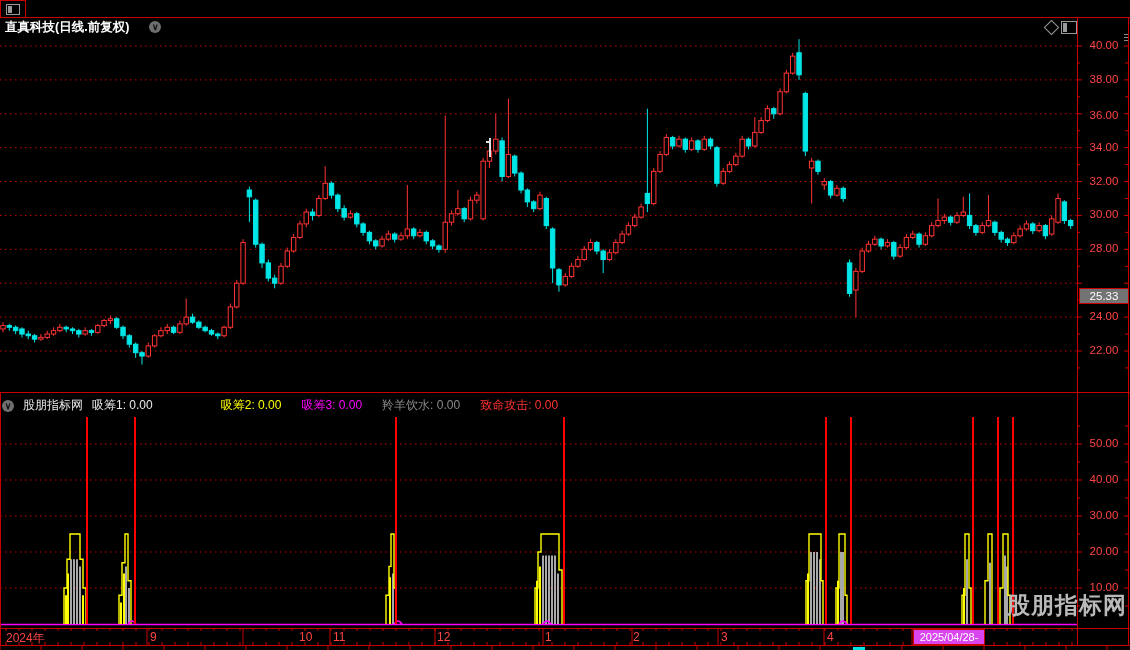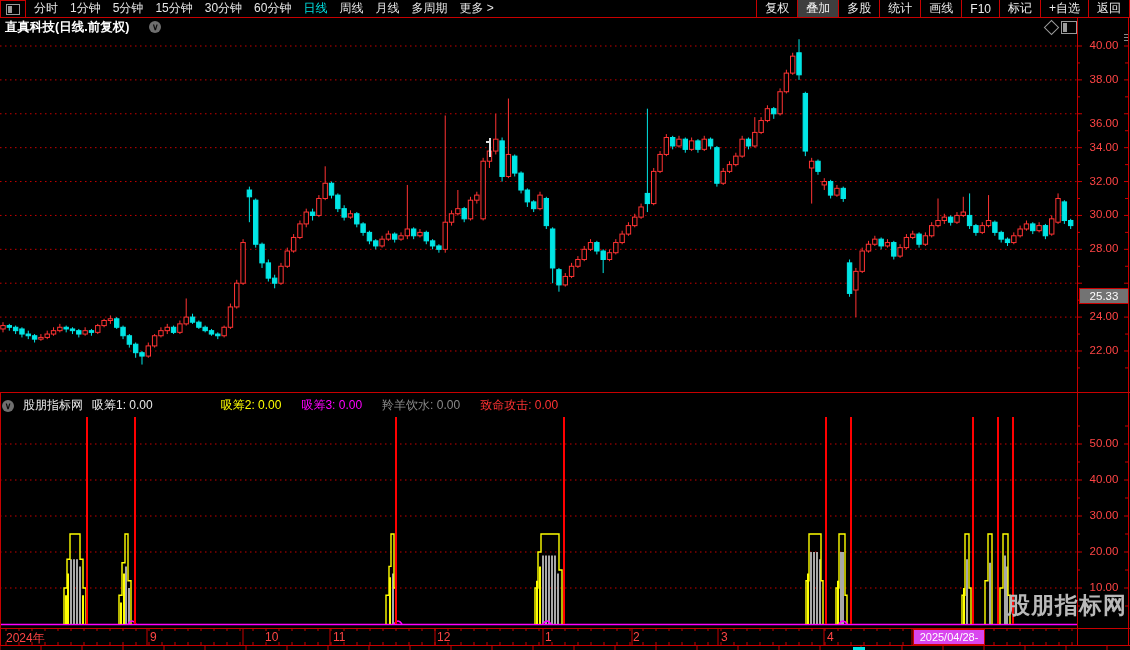"分时" div.tb-left { html: <div> <span>分时</span> <span>1分钟</span> <span>5分钟</span> <span>15分钟</span> <span>30分钟</span> <span>60分钟</span> <span>日线</span> <span>周线</span> <span>月线</span> <span>多周期</span> <span>更多 &gt;</span> </div> -> none }
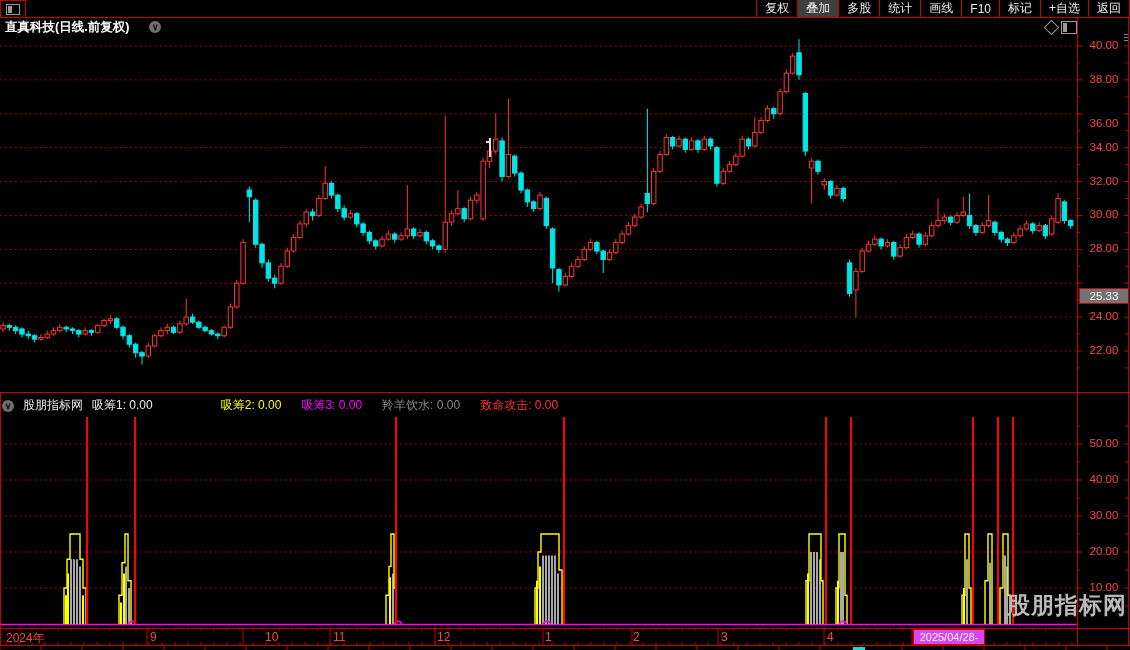"复权" div.tb-right { html: <div> <span>复权</span> <span>叠加</span> <span>多股</span> <span>统计</span> <span>画线</span> <span>F10</span> <span>标记</span> <span>+自选</span> <span>返回</span> </div> -> none }
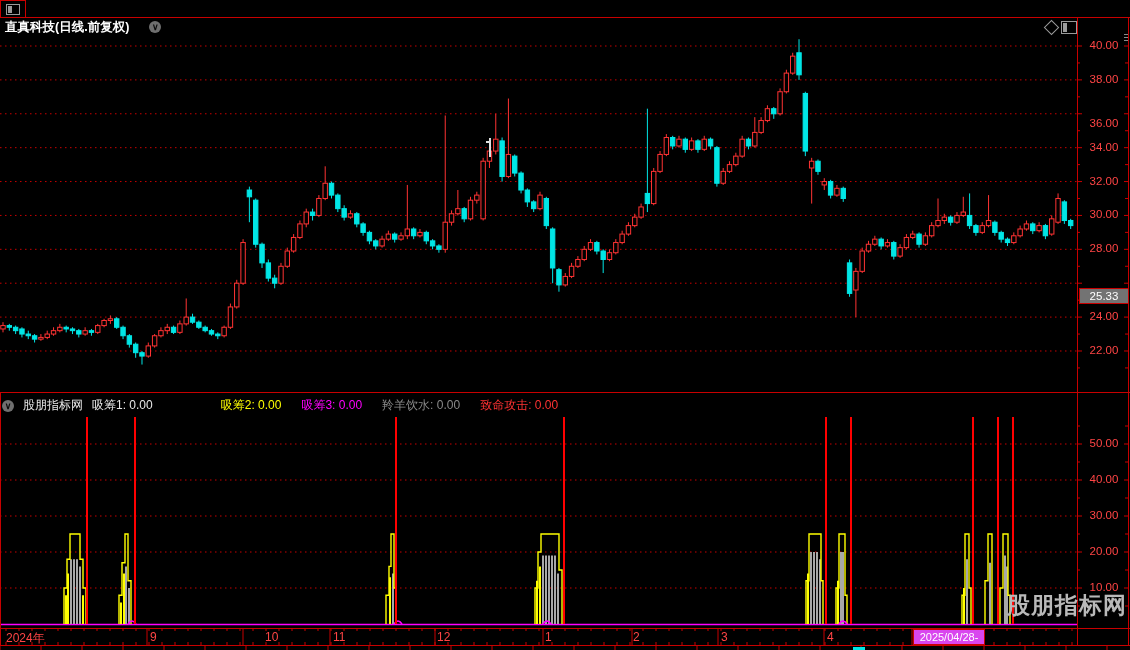"36.00" div.plabel { top: 117px -> 109px }
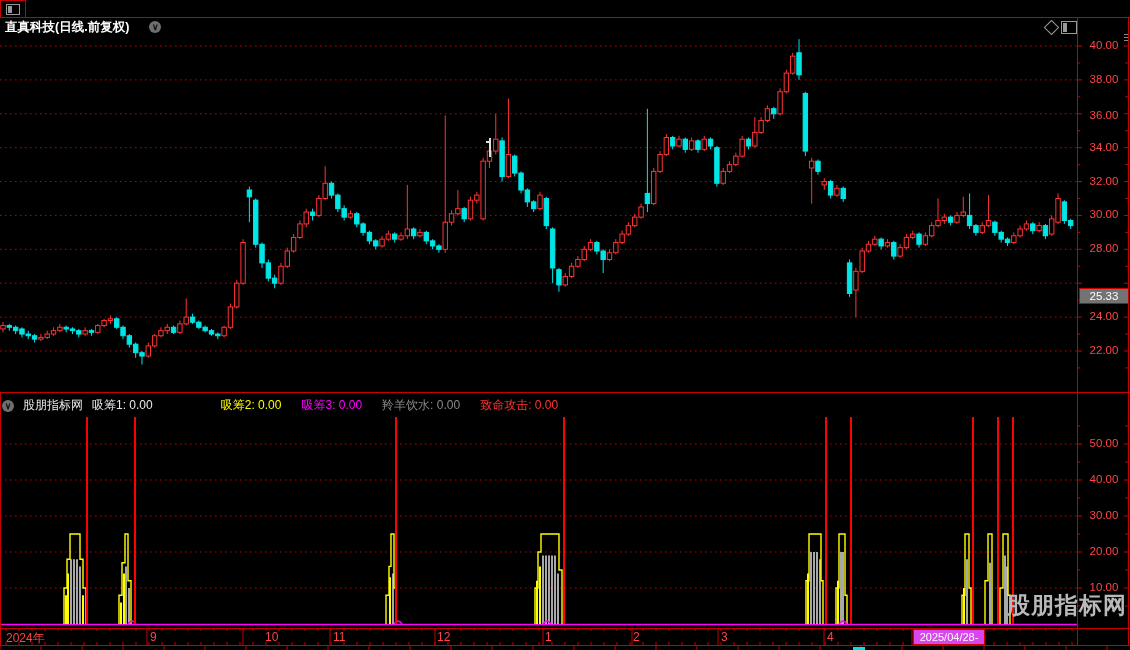"10" div.dlabel { left: 229px -> 263px }
